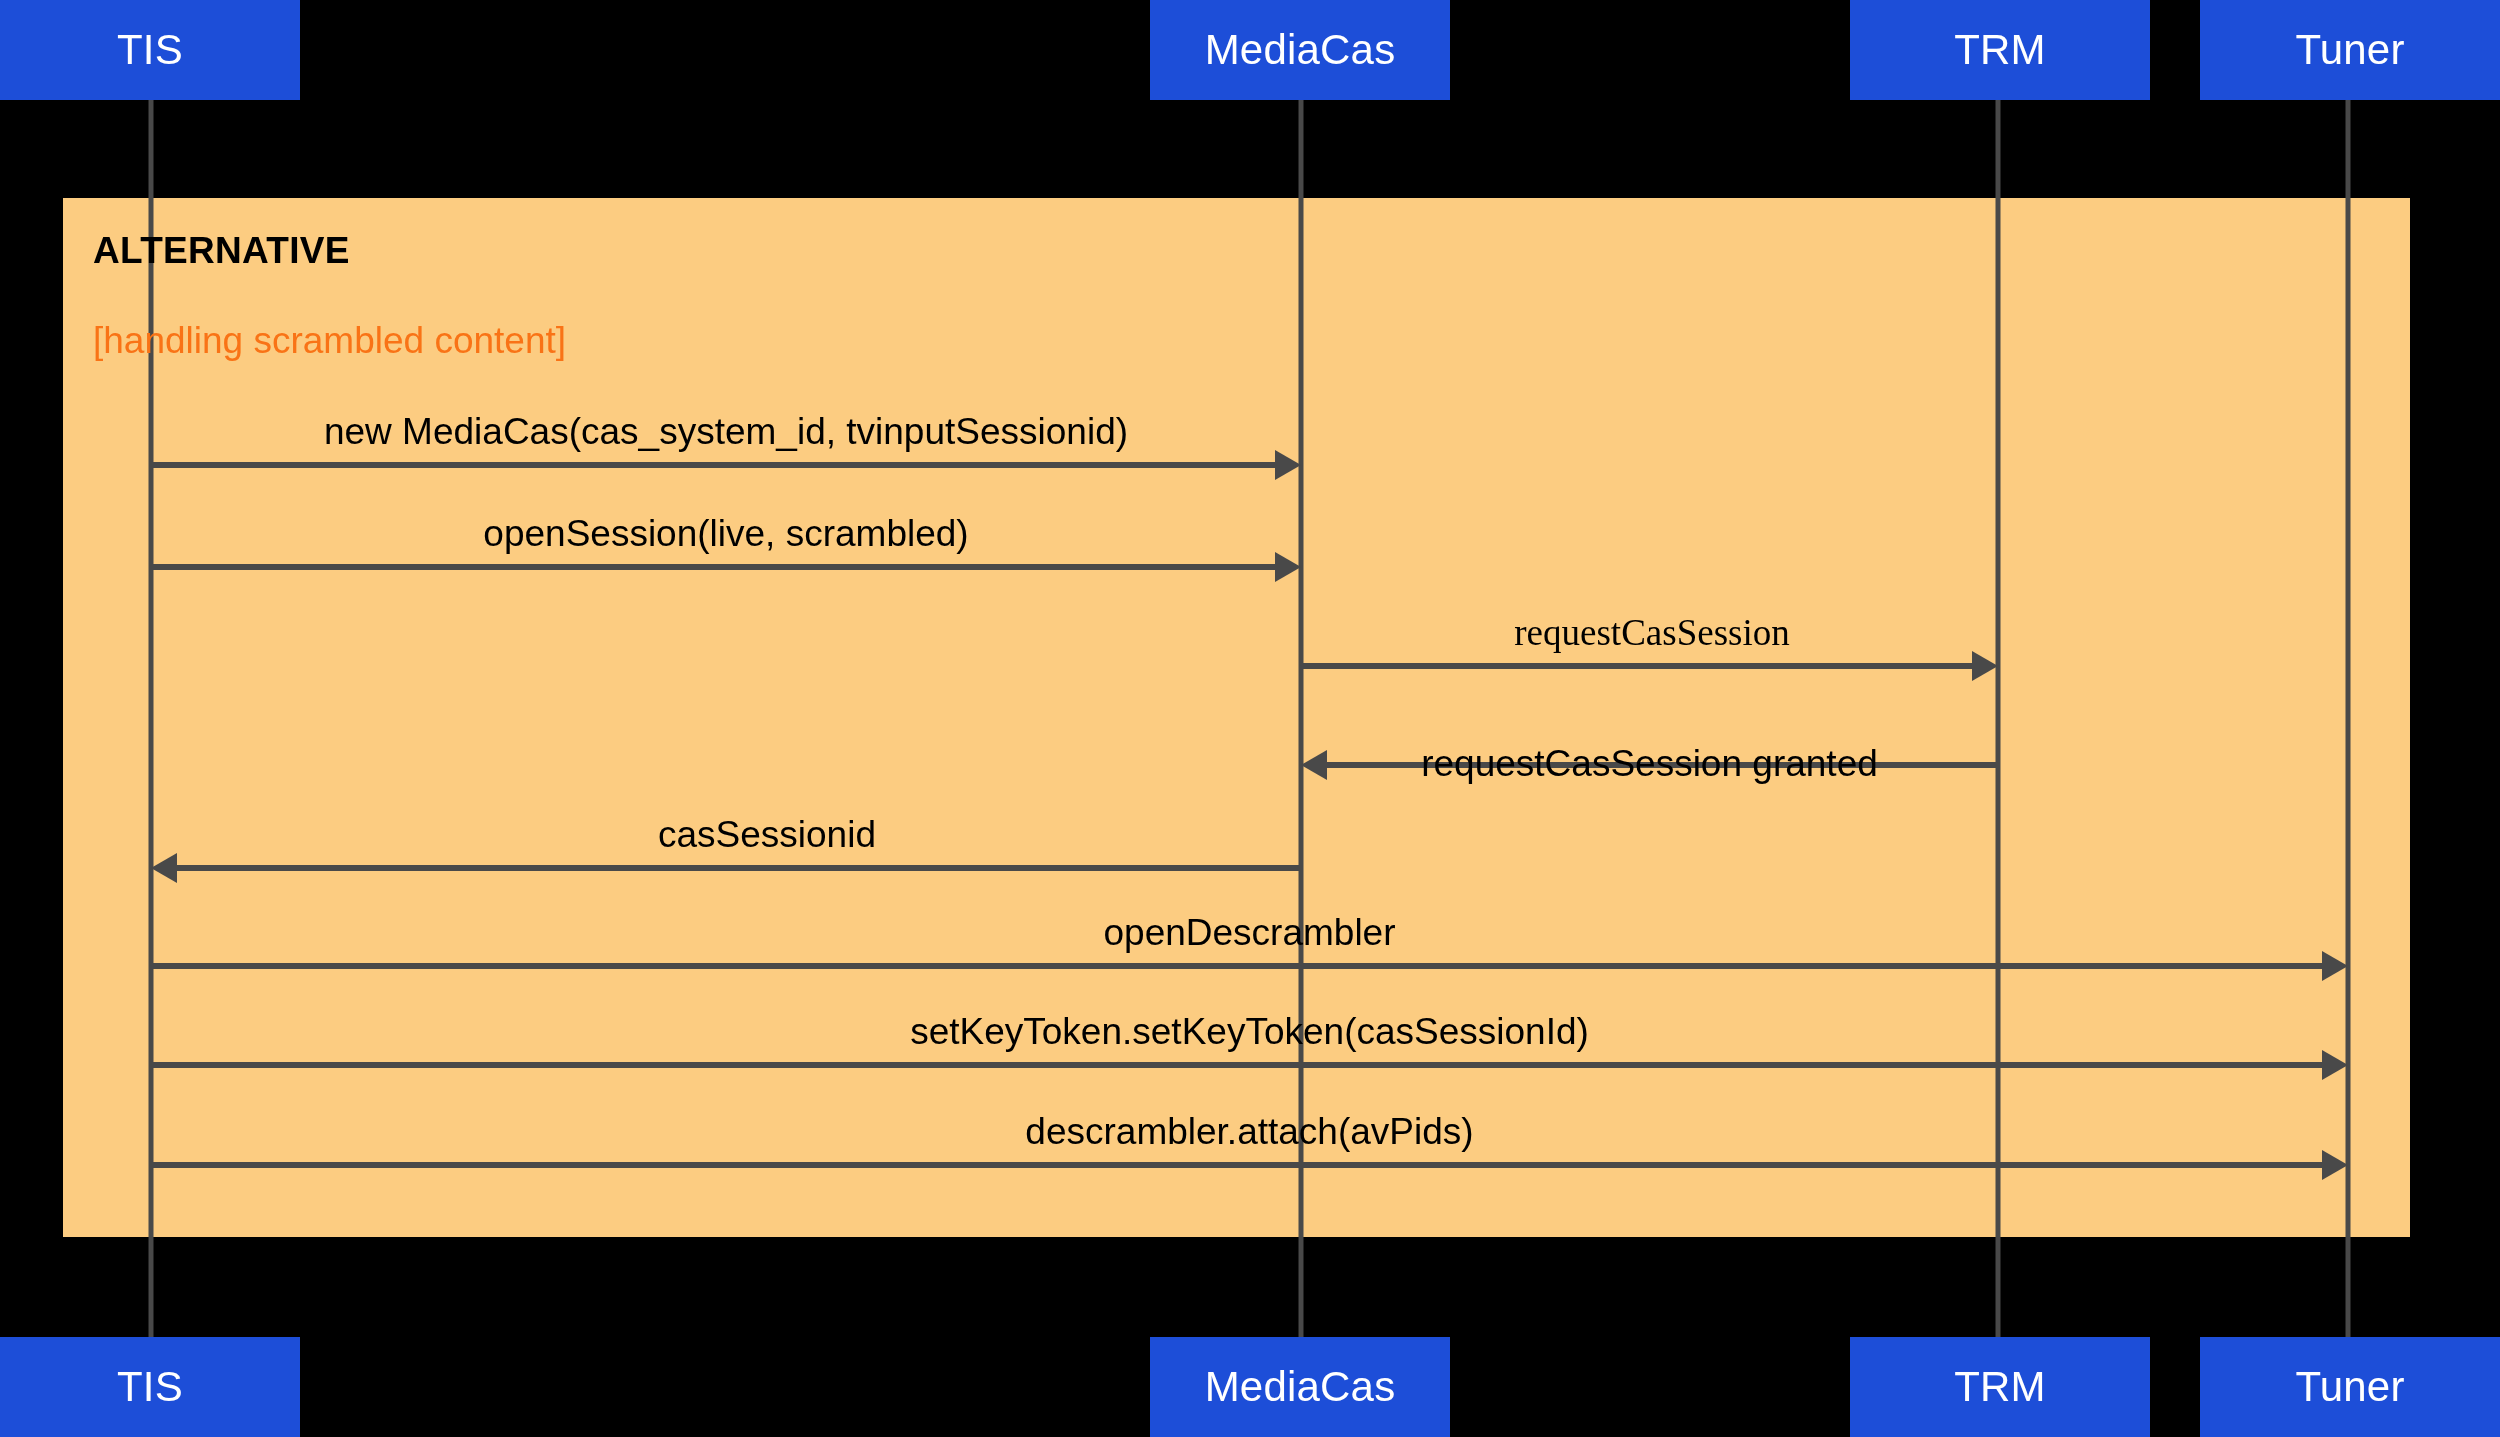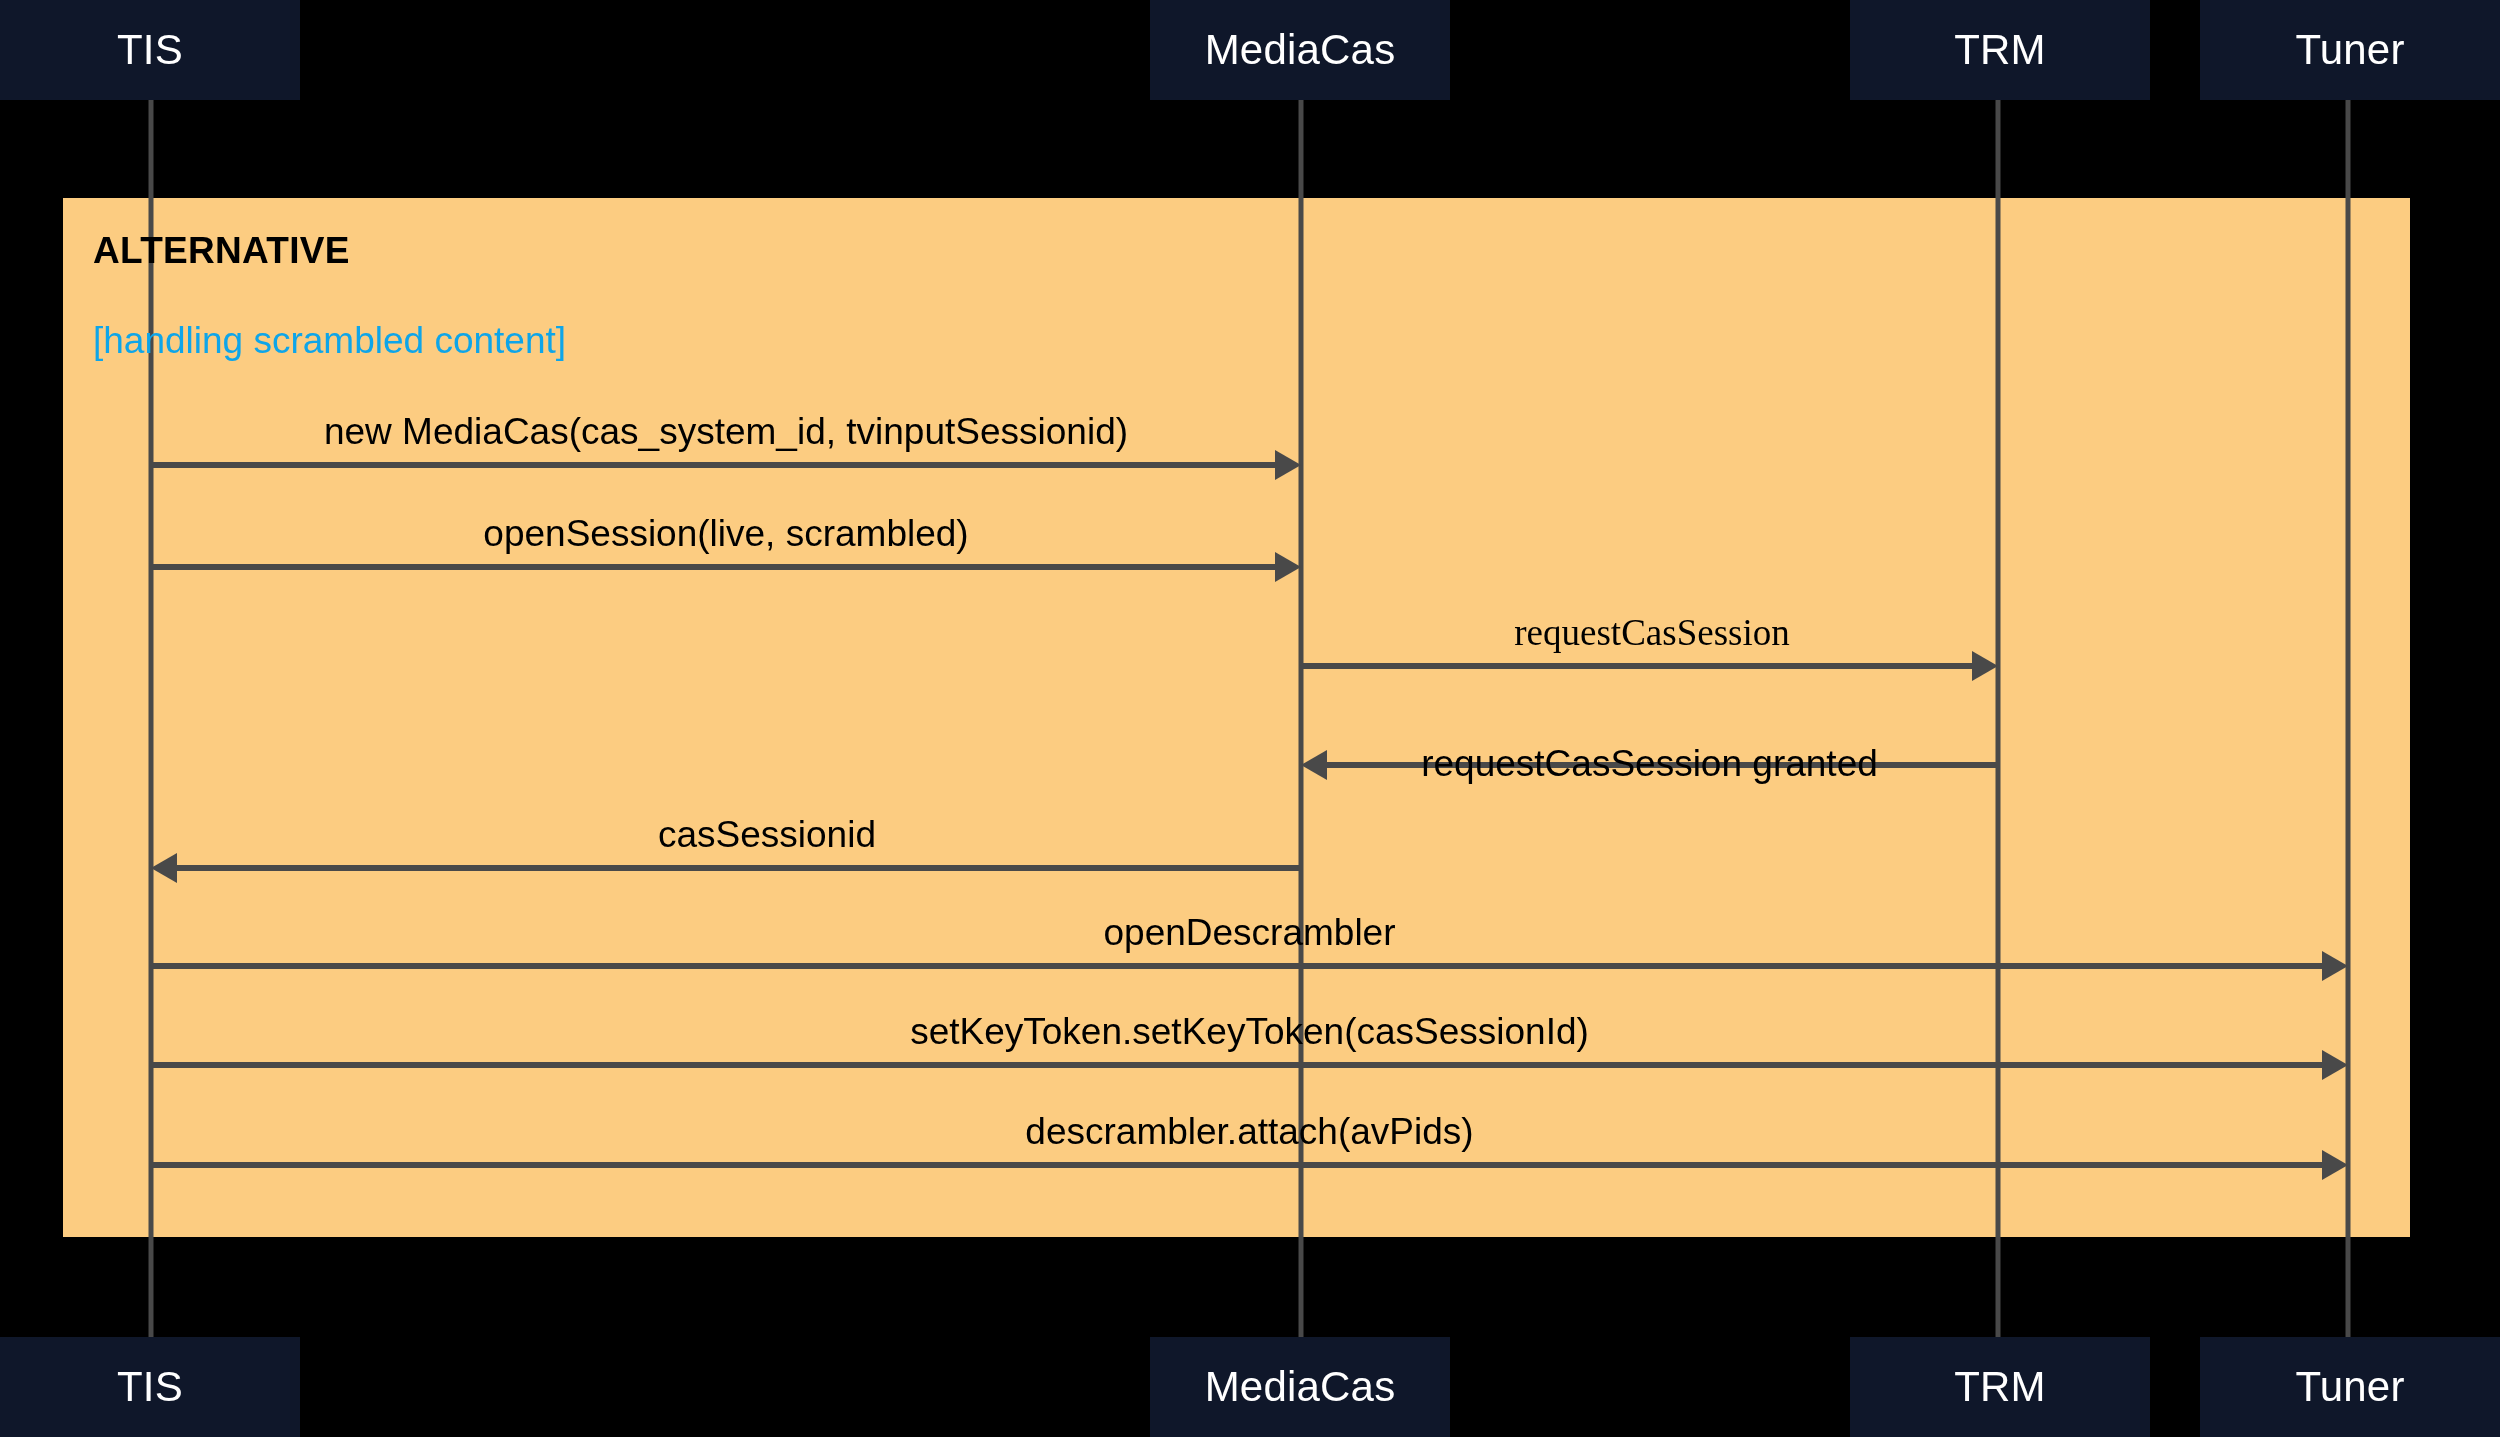"TIS" .participant-box { background: #0f172a -> #1d4ed8 }
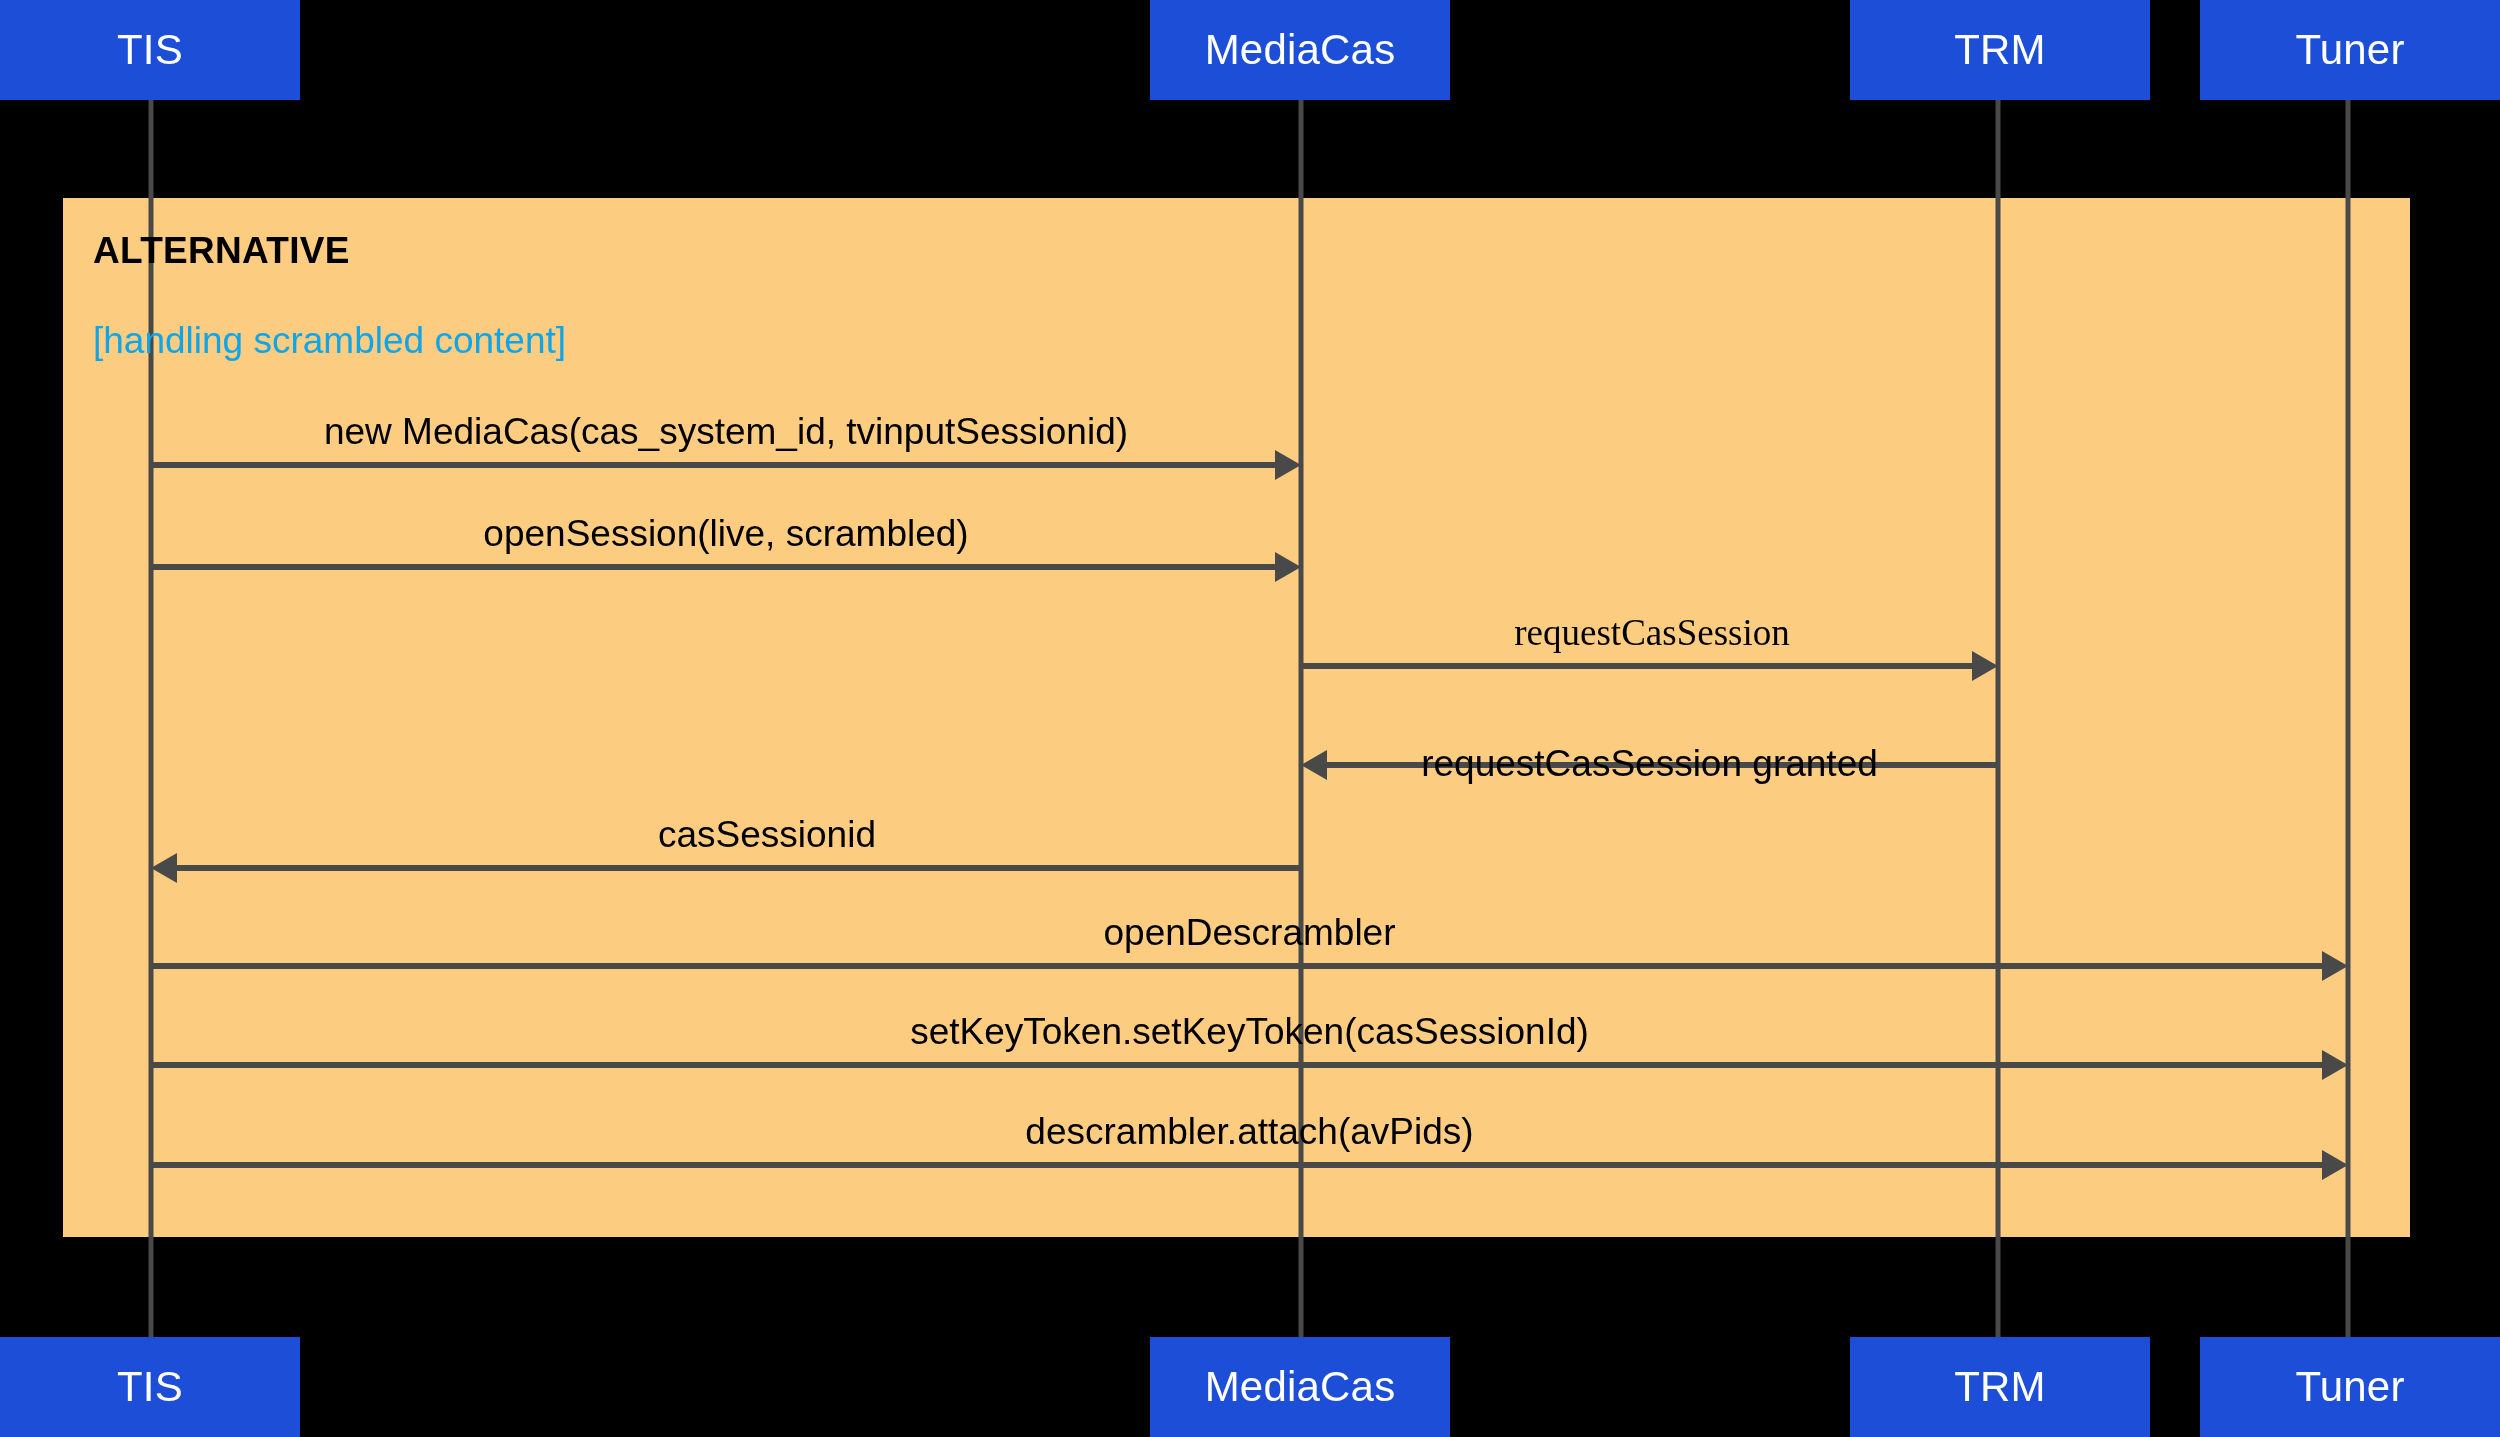"[handling scrambled content]" .fragment-guard { color: #0ea5e9 -> #f97316 }
